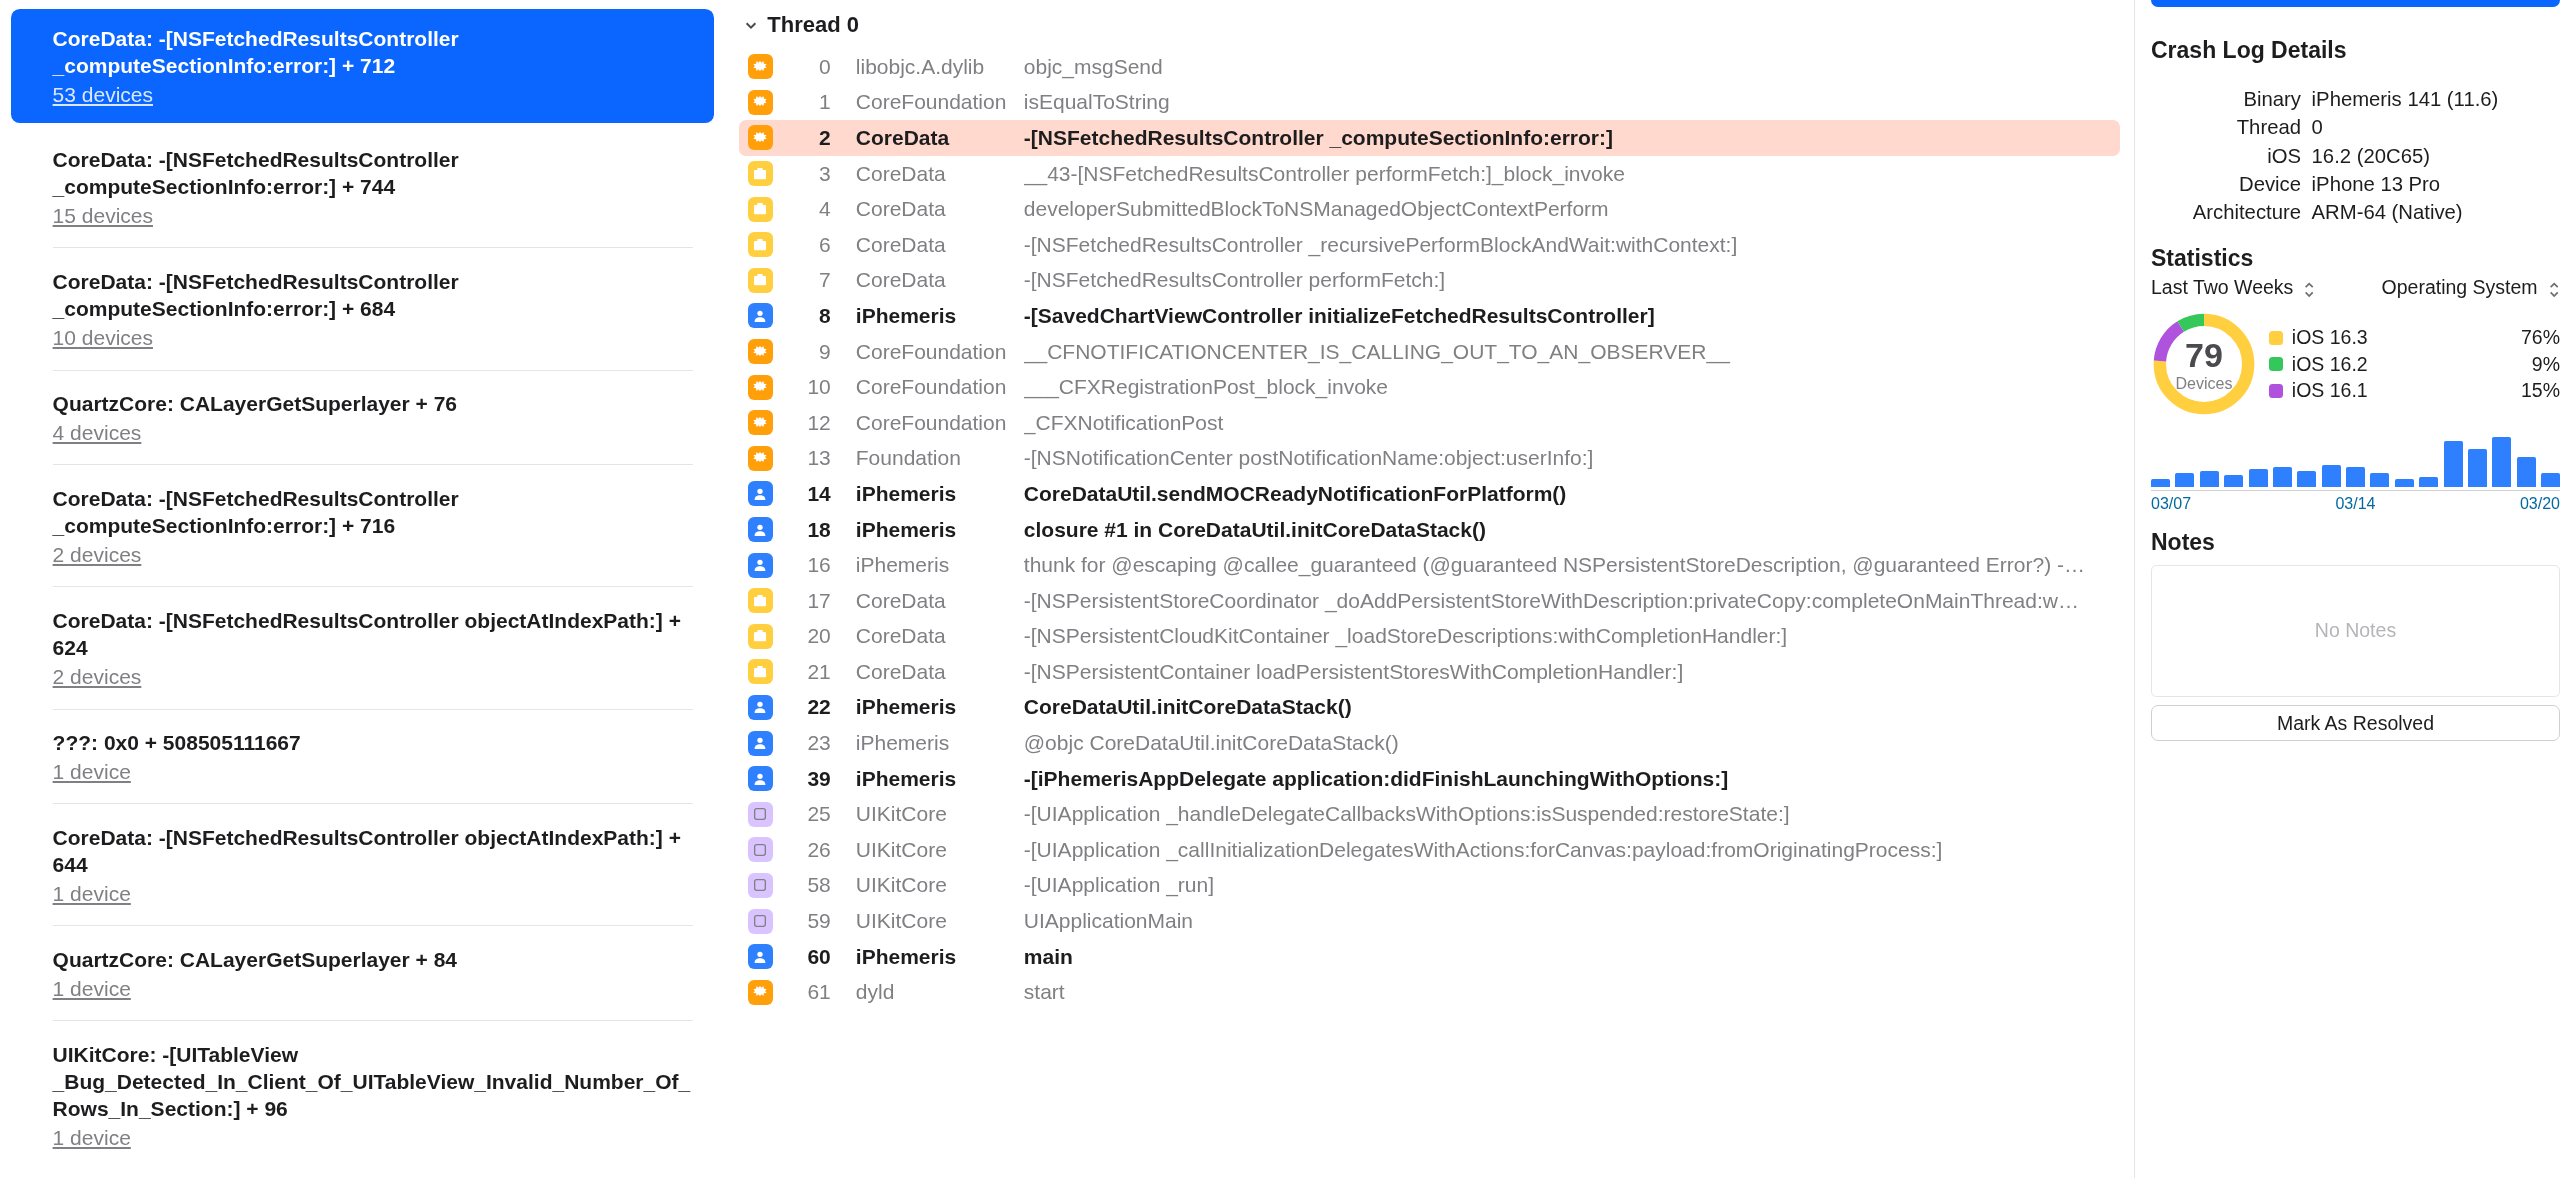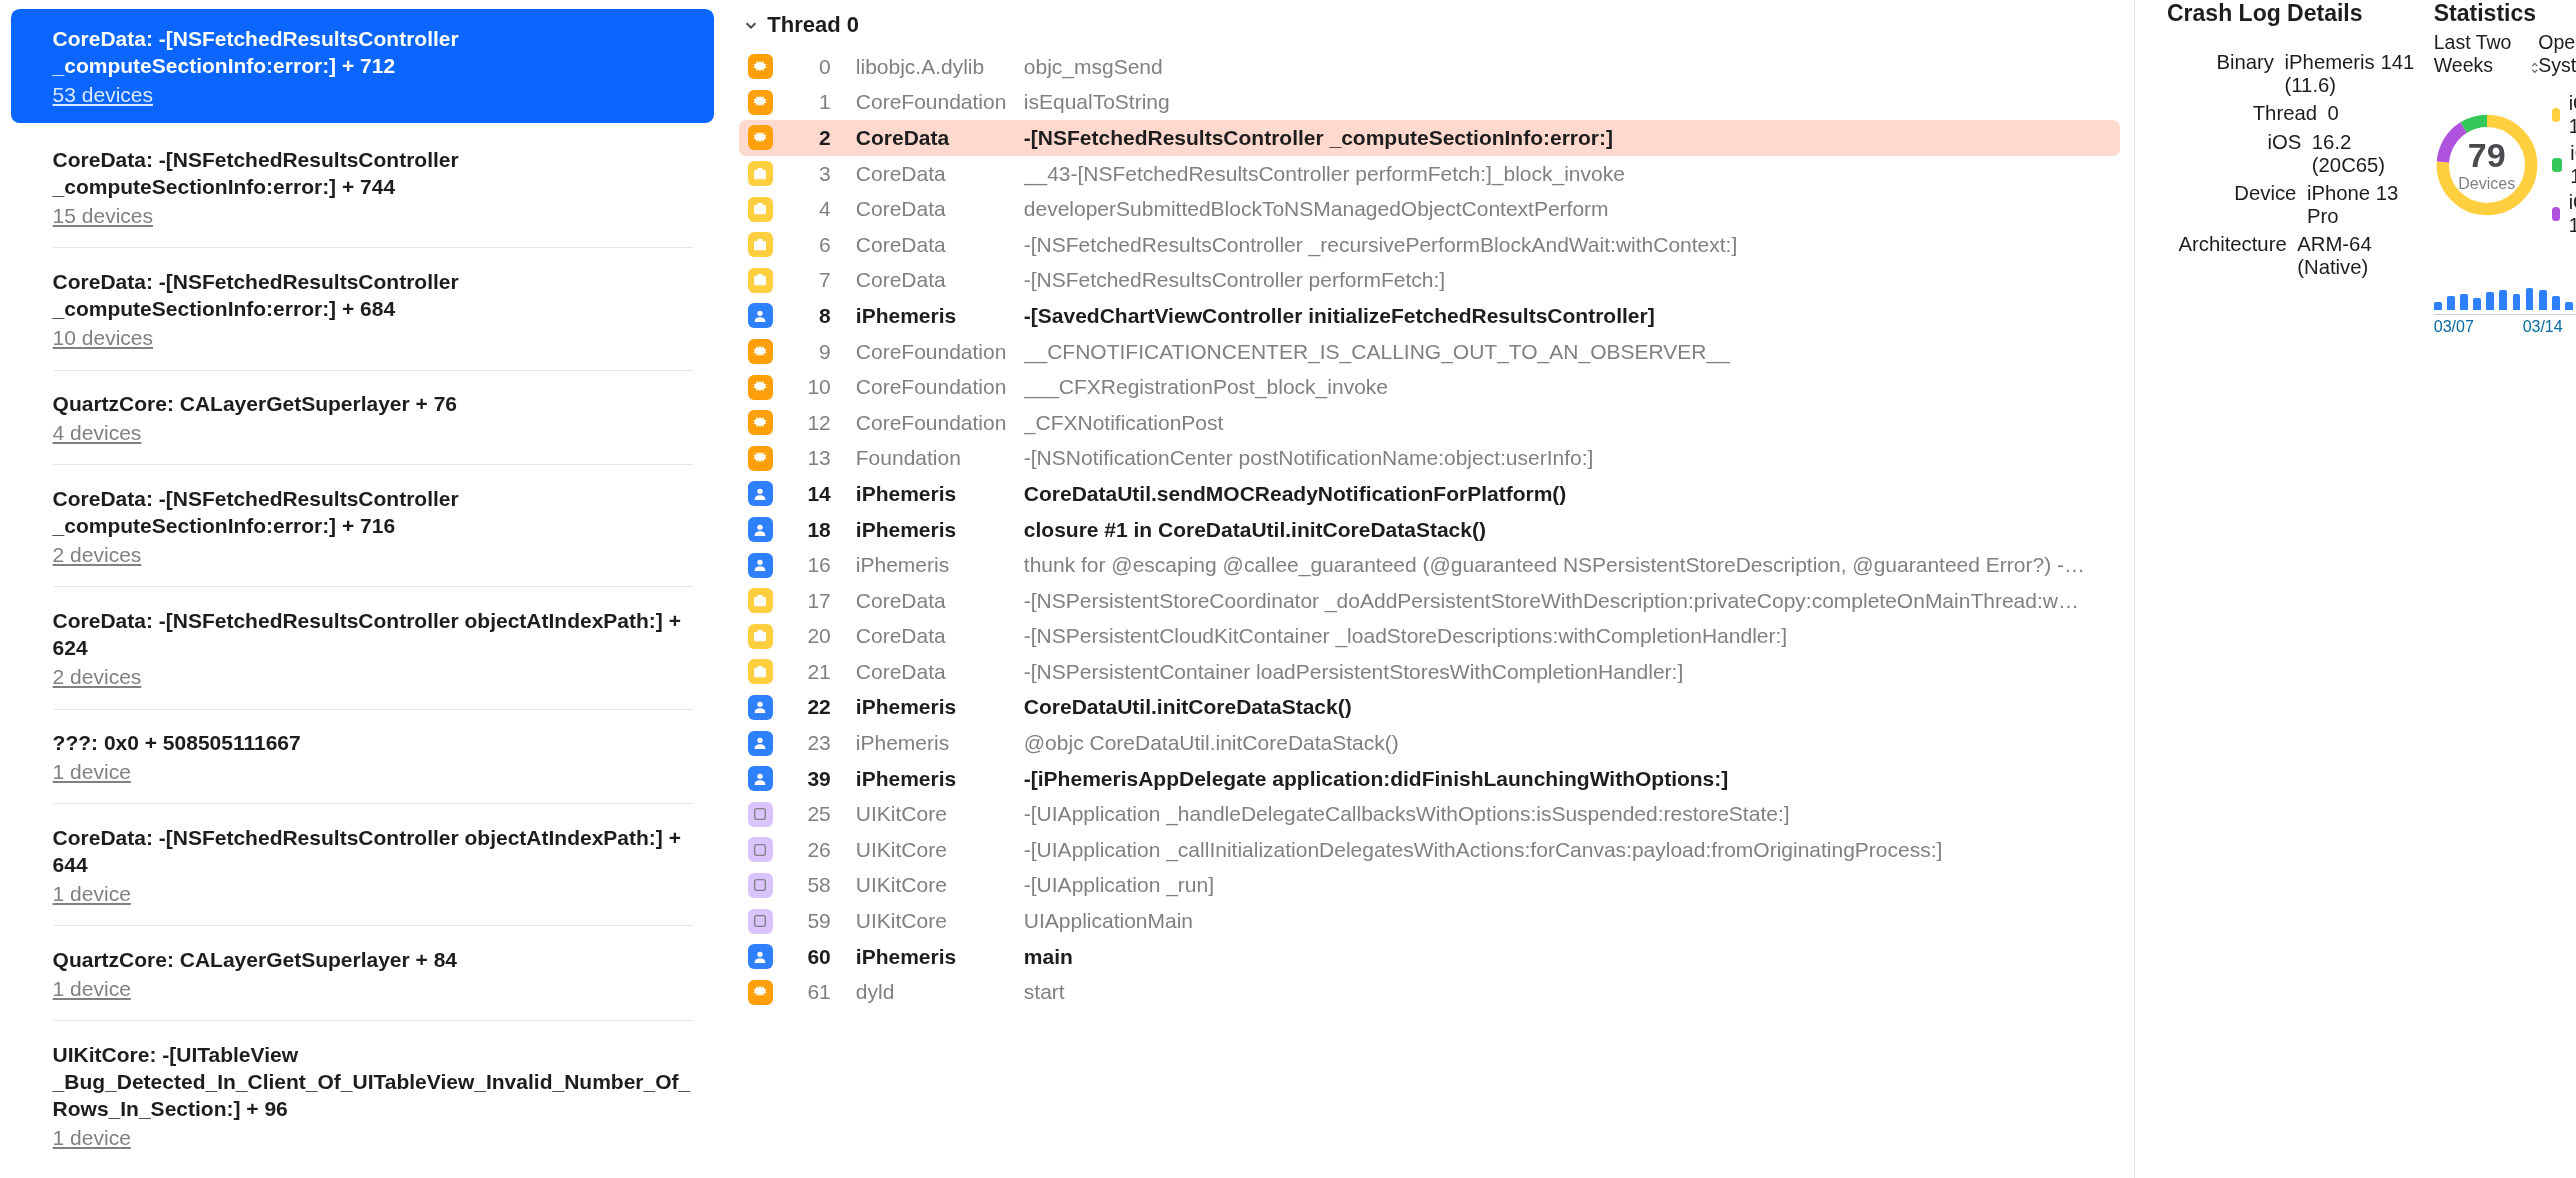"Crash Log Details" .details { flex-direction: row -> column }
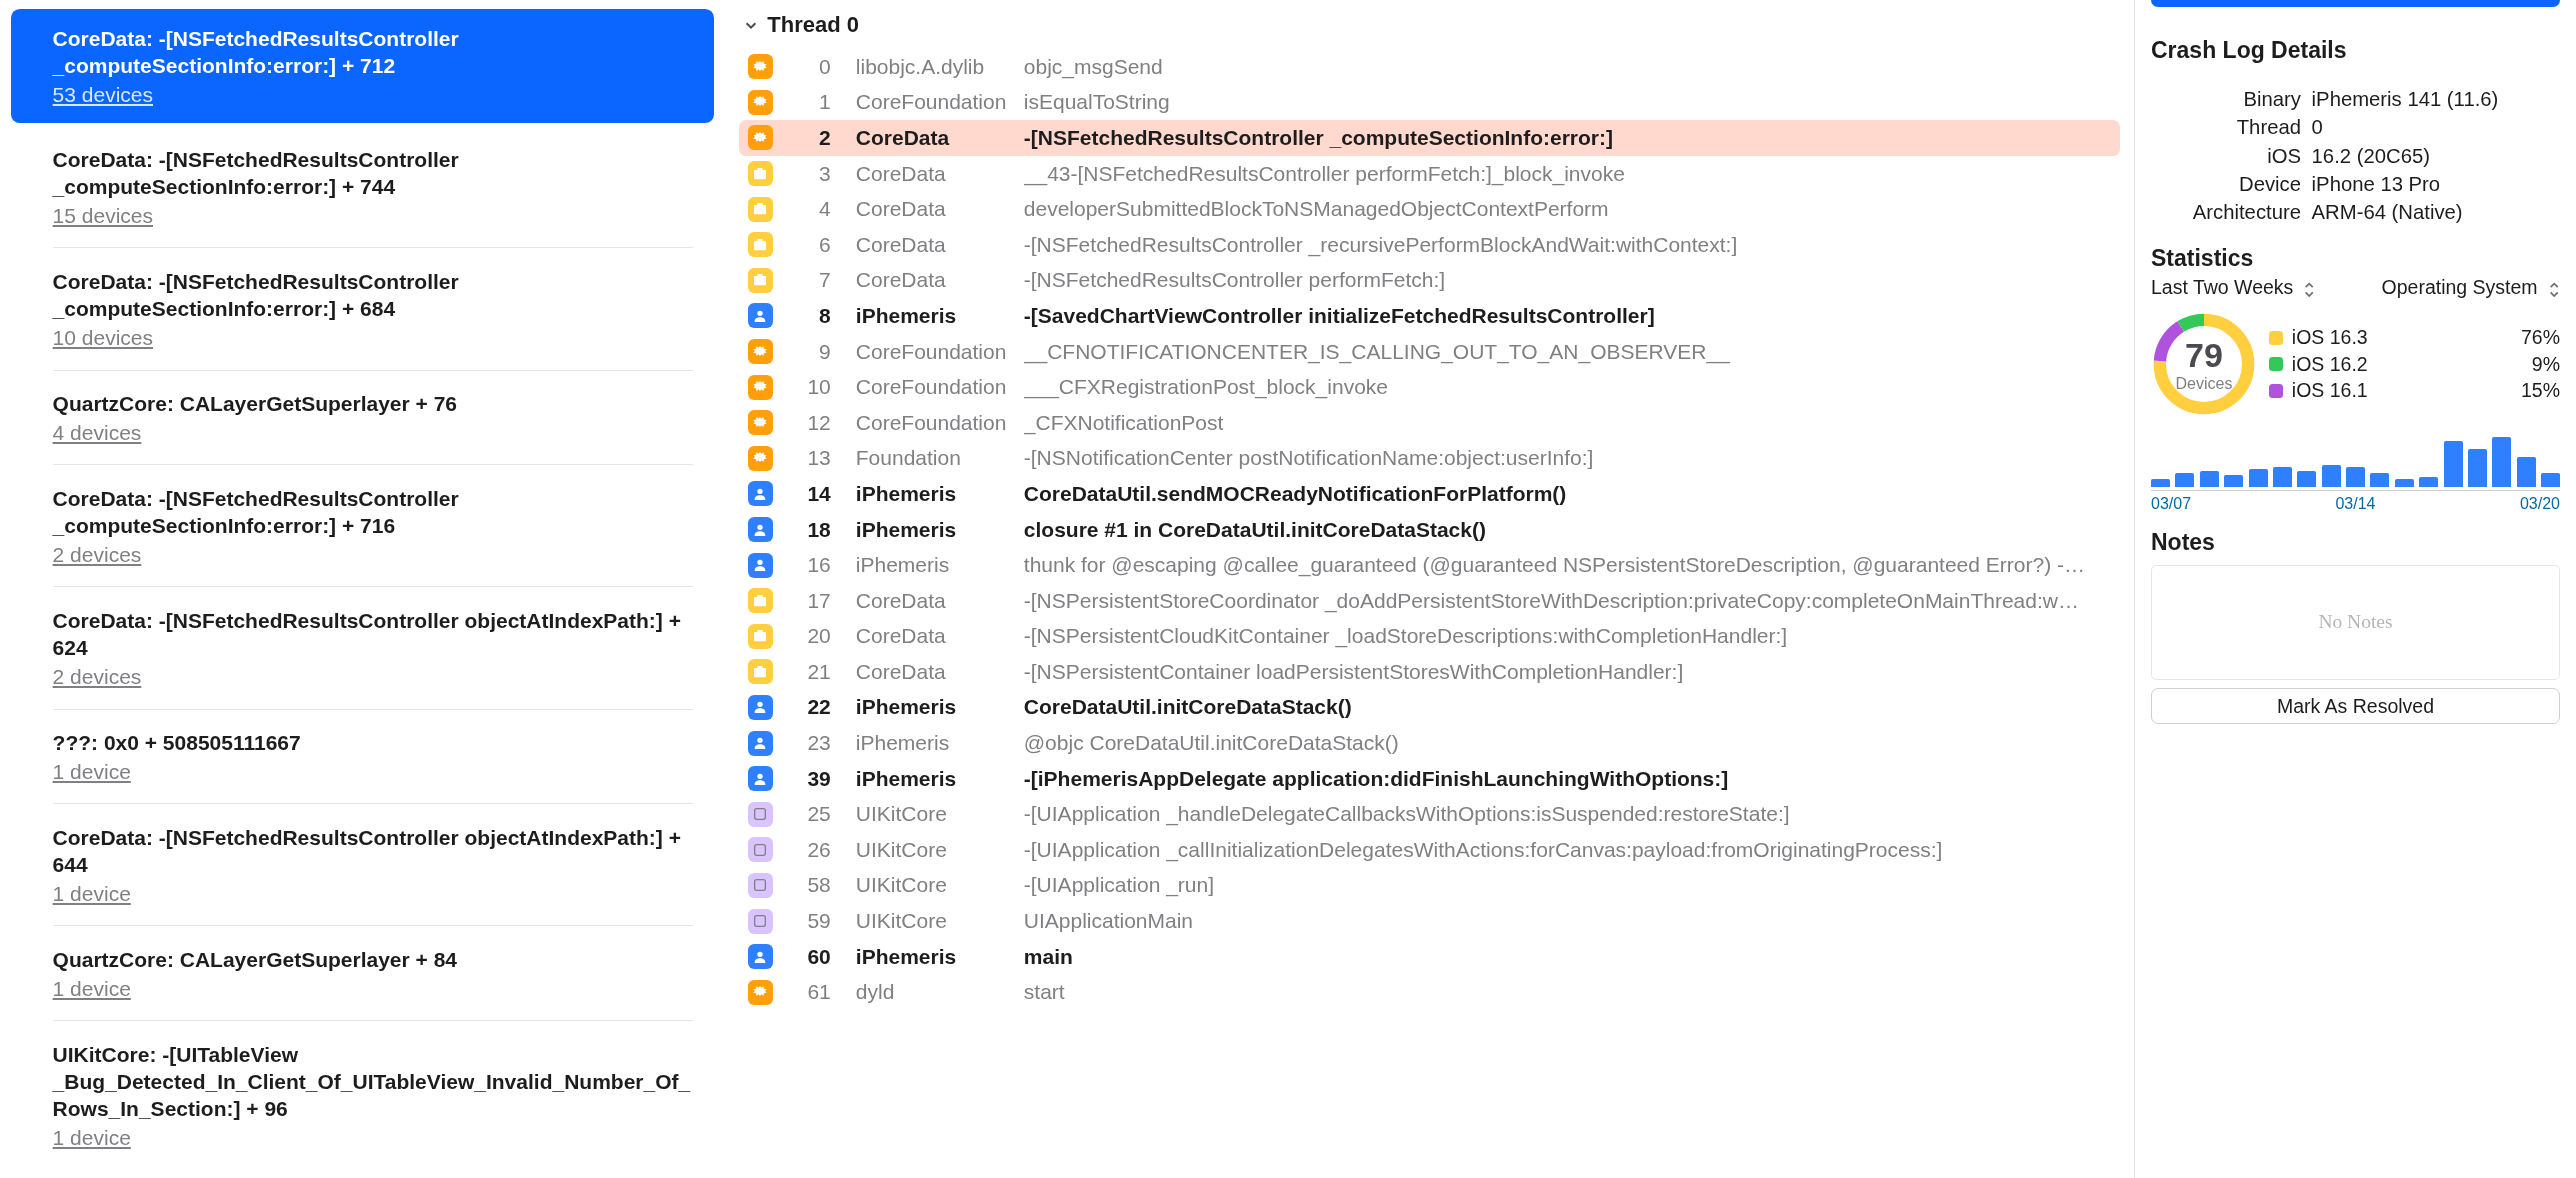"No Notes" .no-notes { font-family: Liberation Serif, serif -> none; height: 115px -> 132px }
